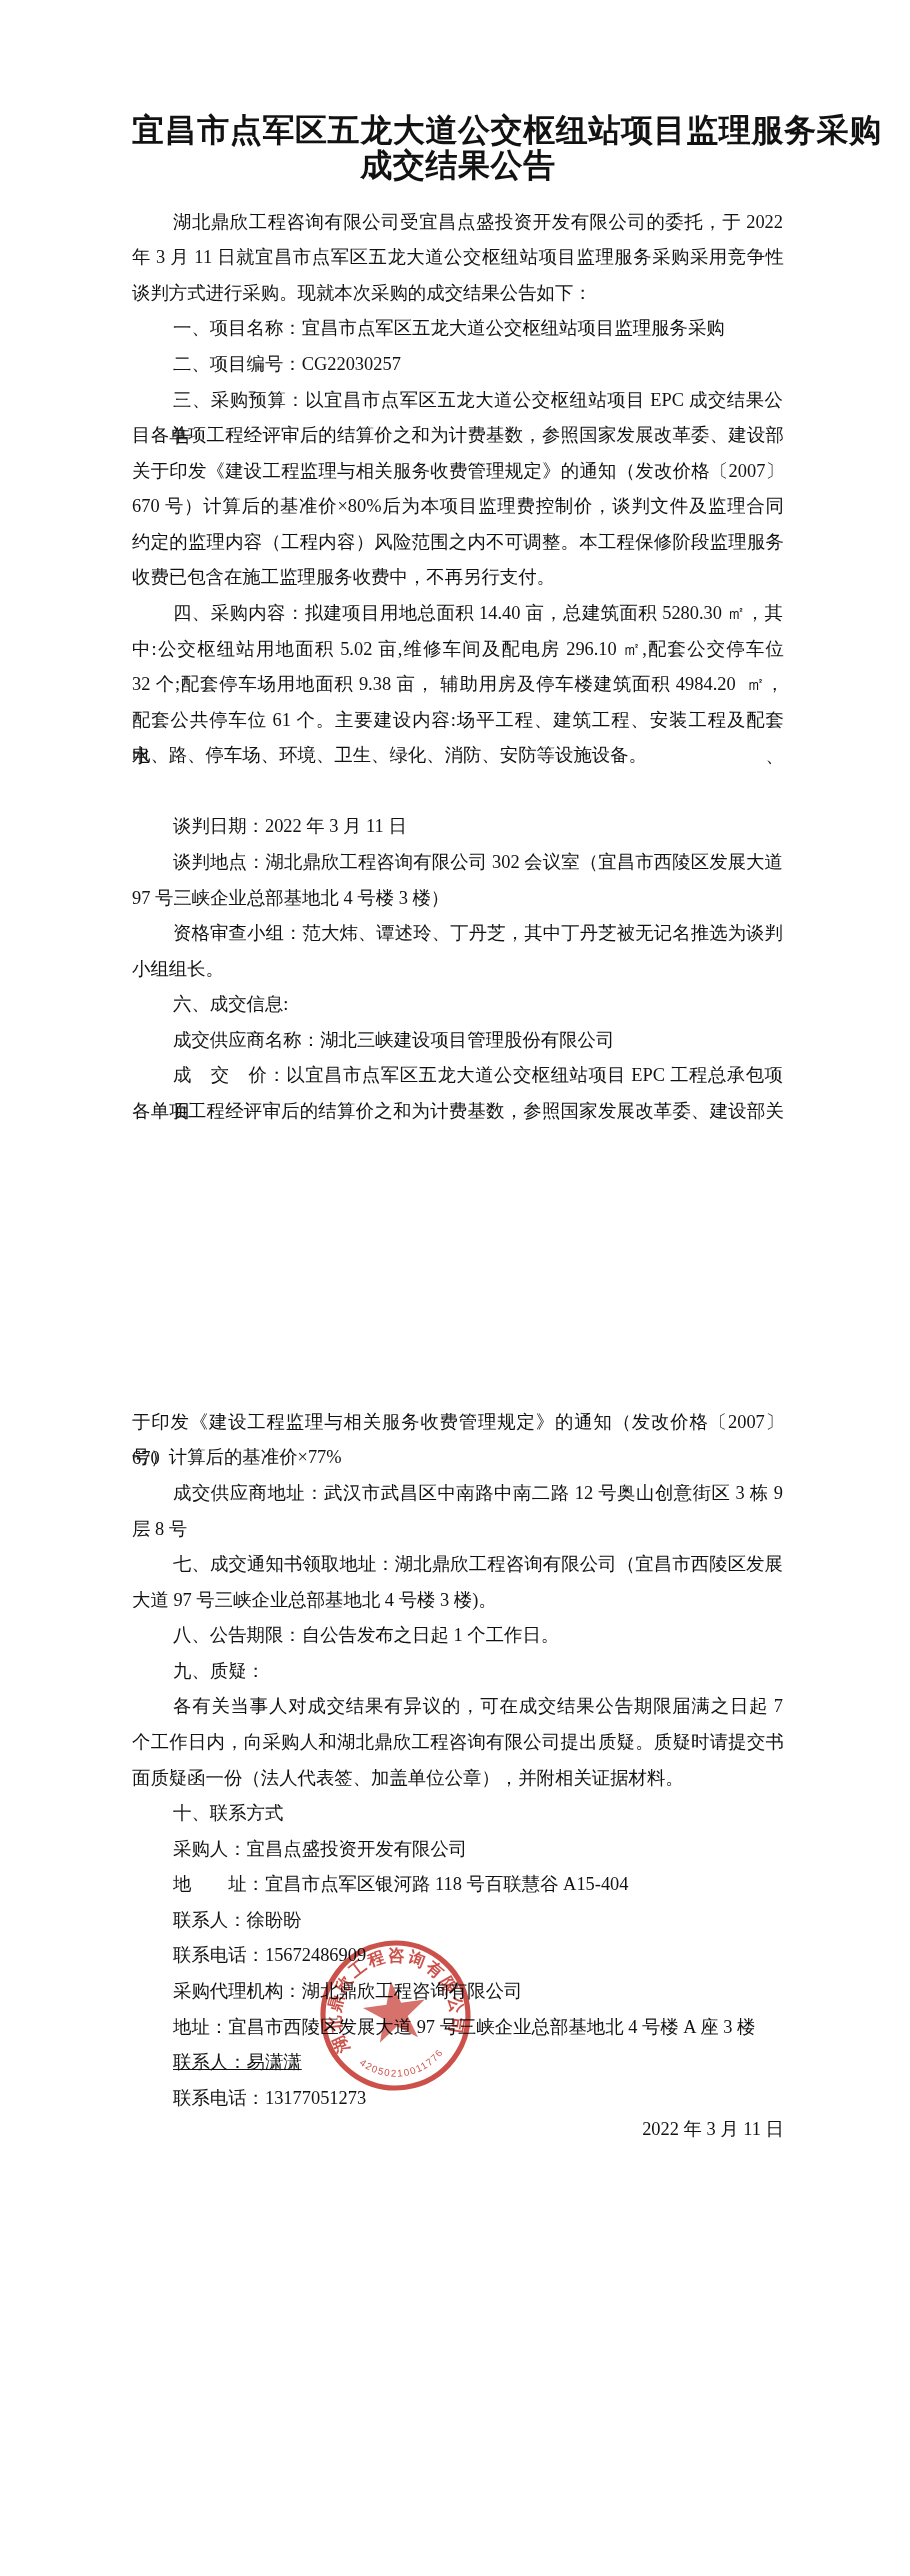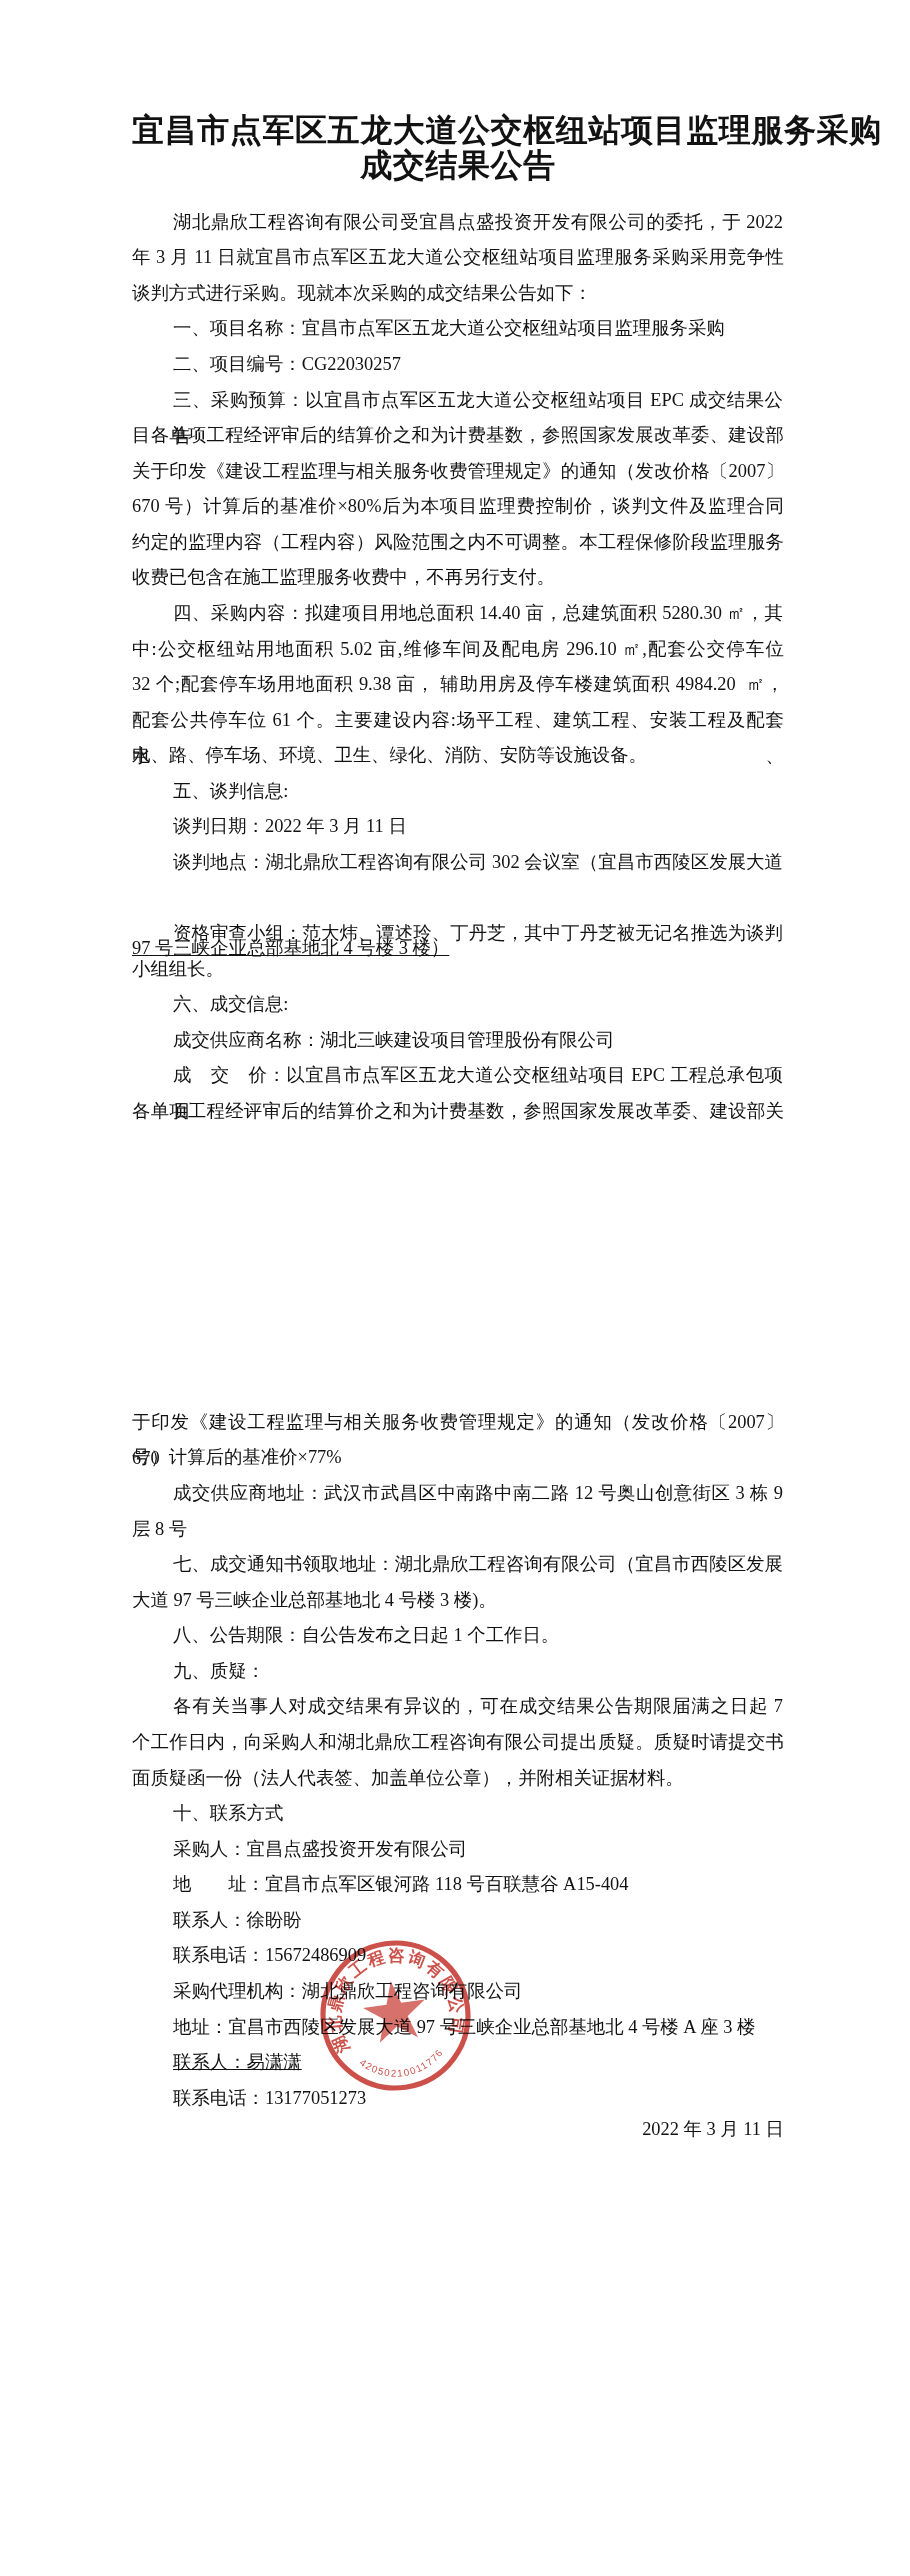"五、谈判信息:" div.line { html: <div>五、谈判信息:</div> -> none }
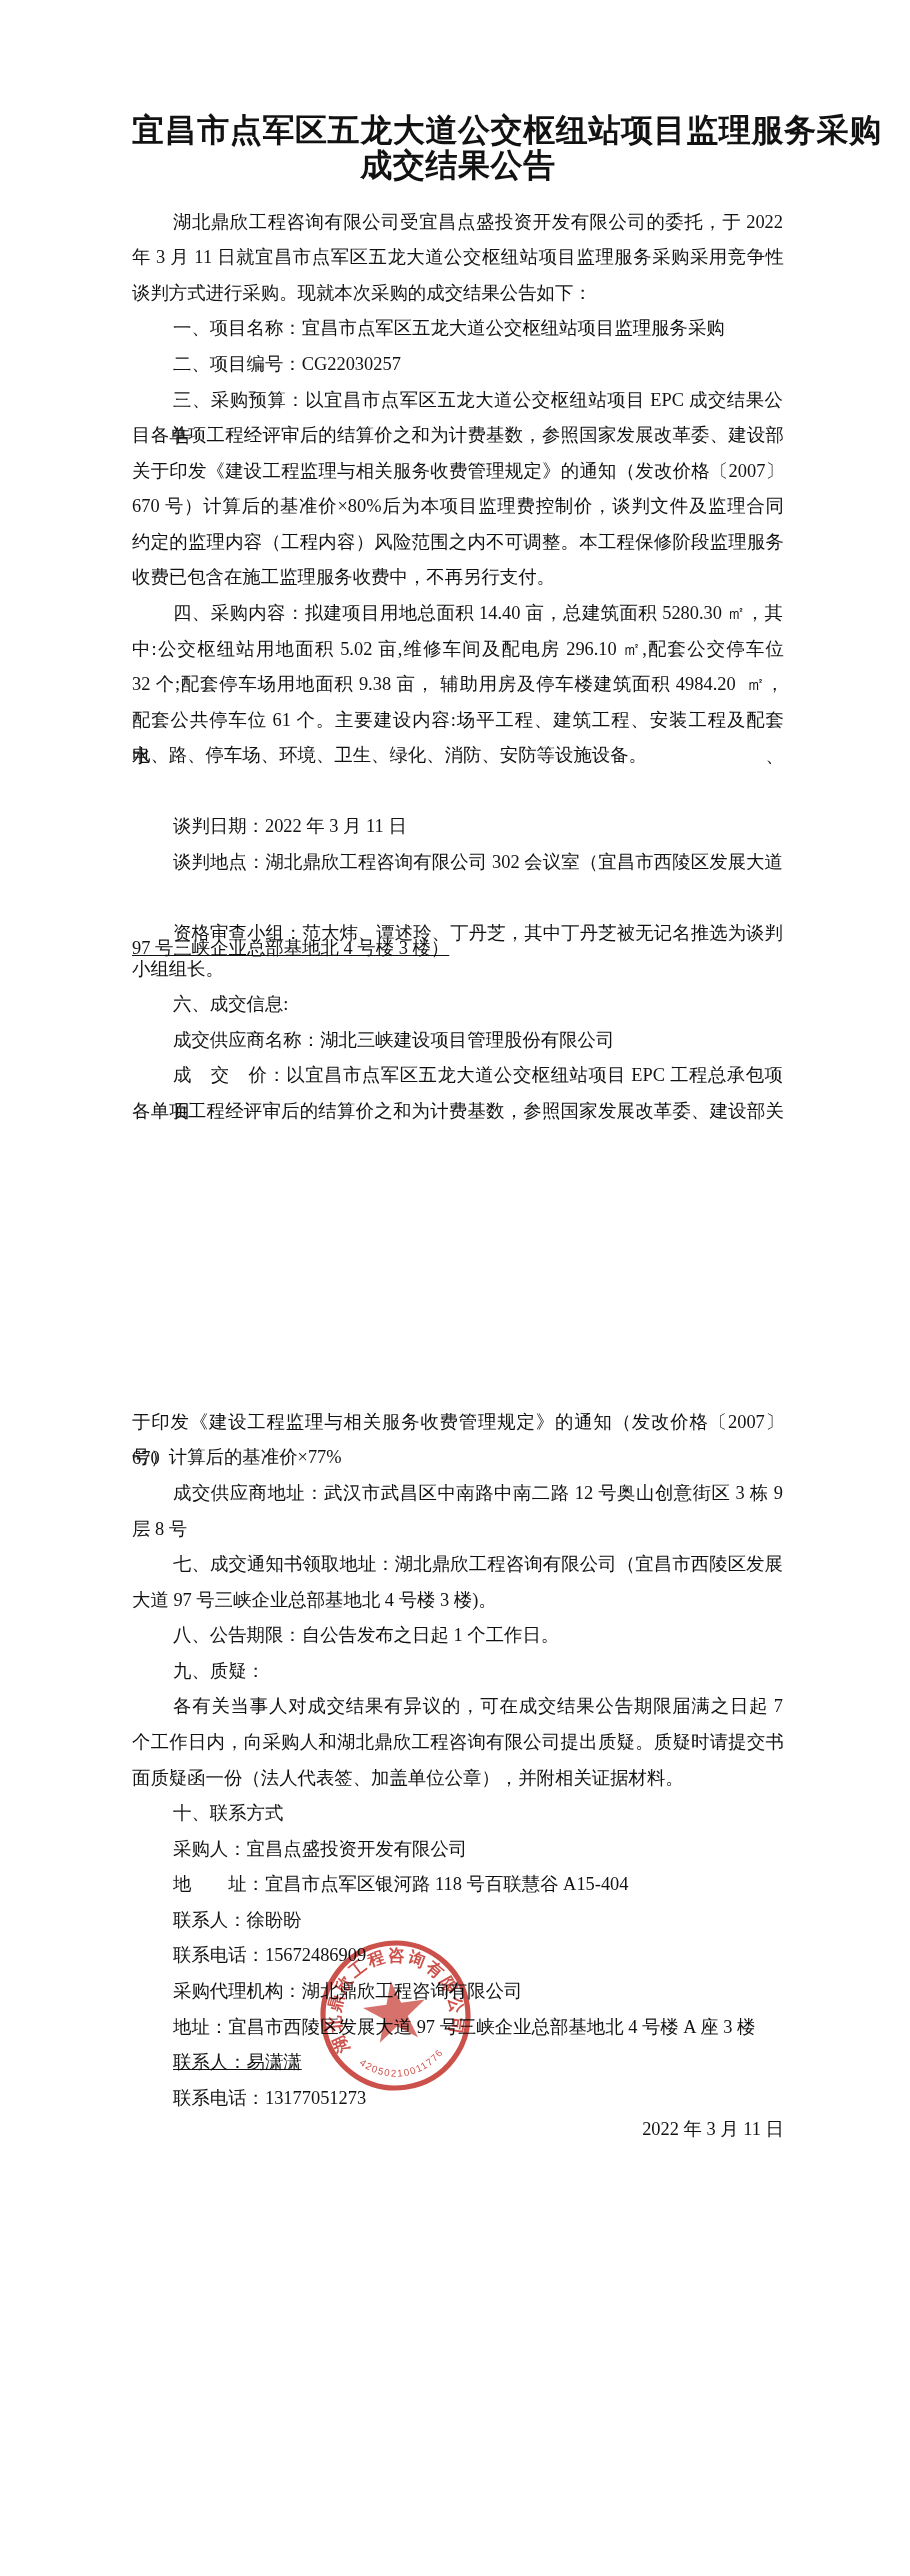"97 号三峡企业总部基地北 4 号楼 3" div.line { text-decoration: underline -> none; top: 930px -> 880px }
